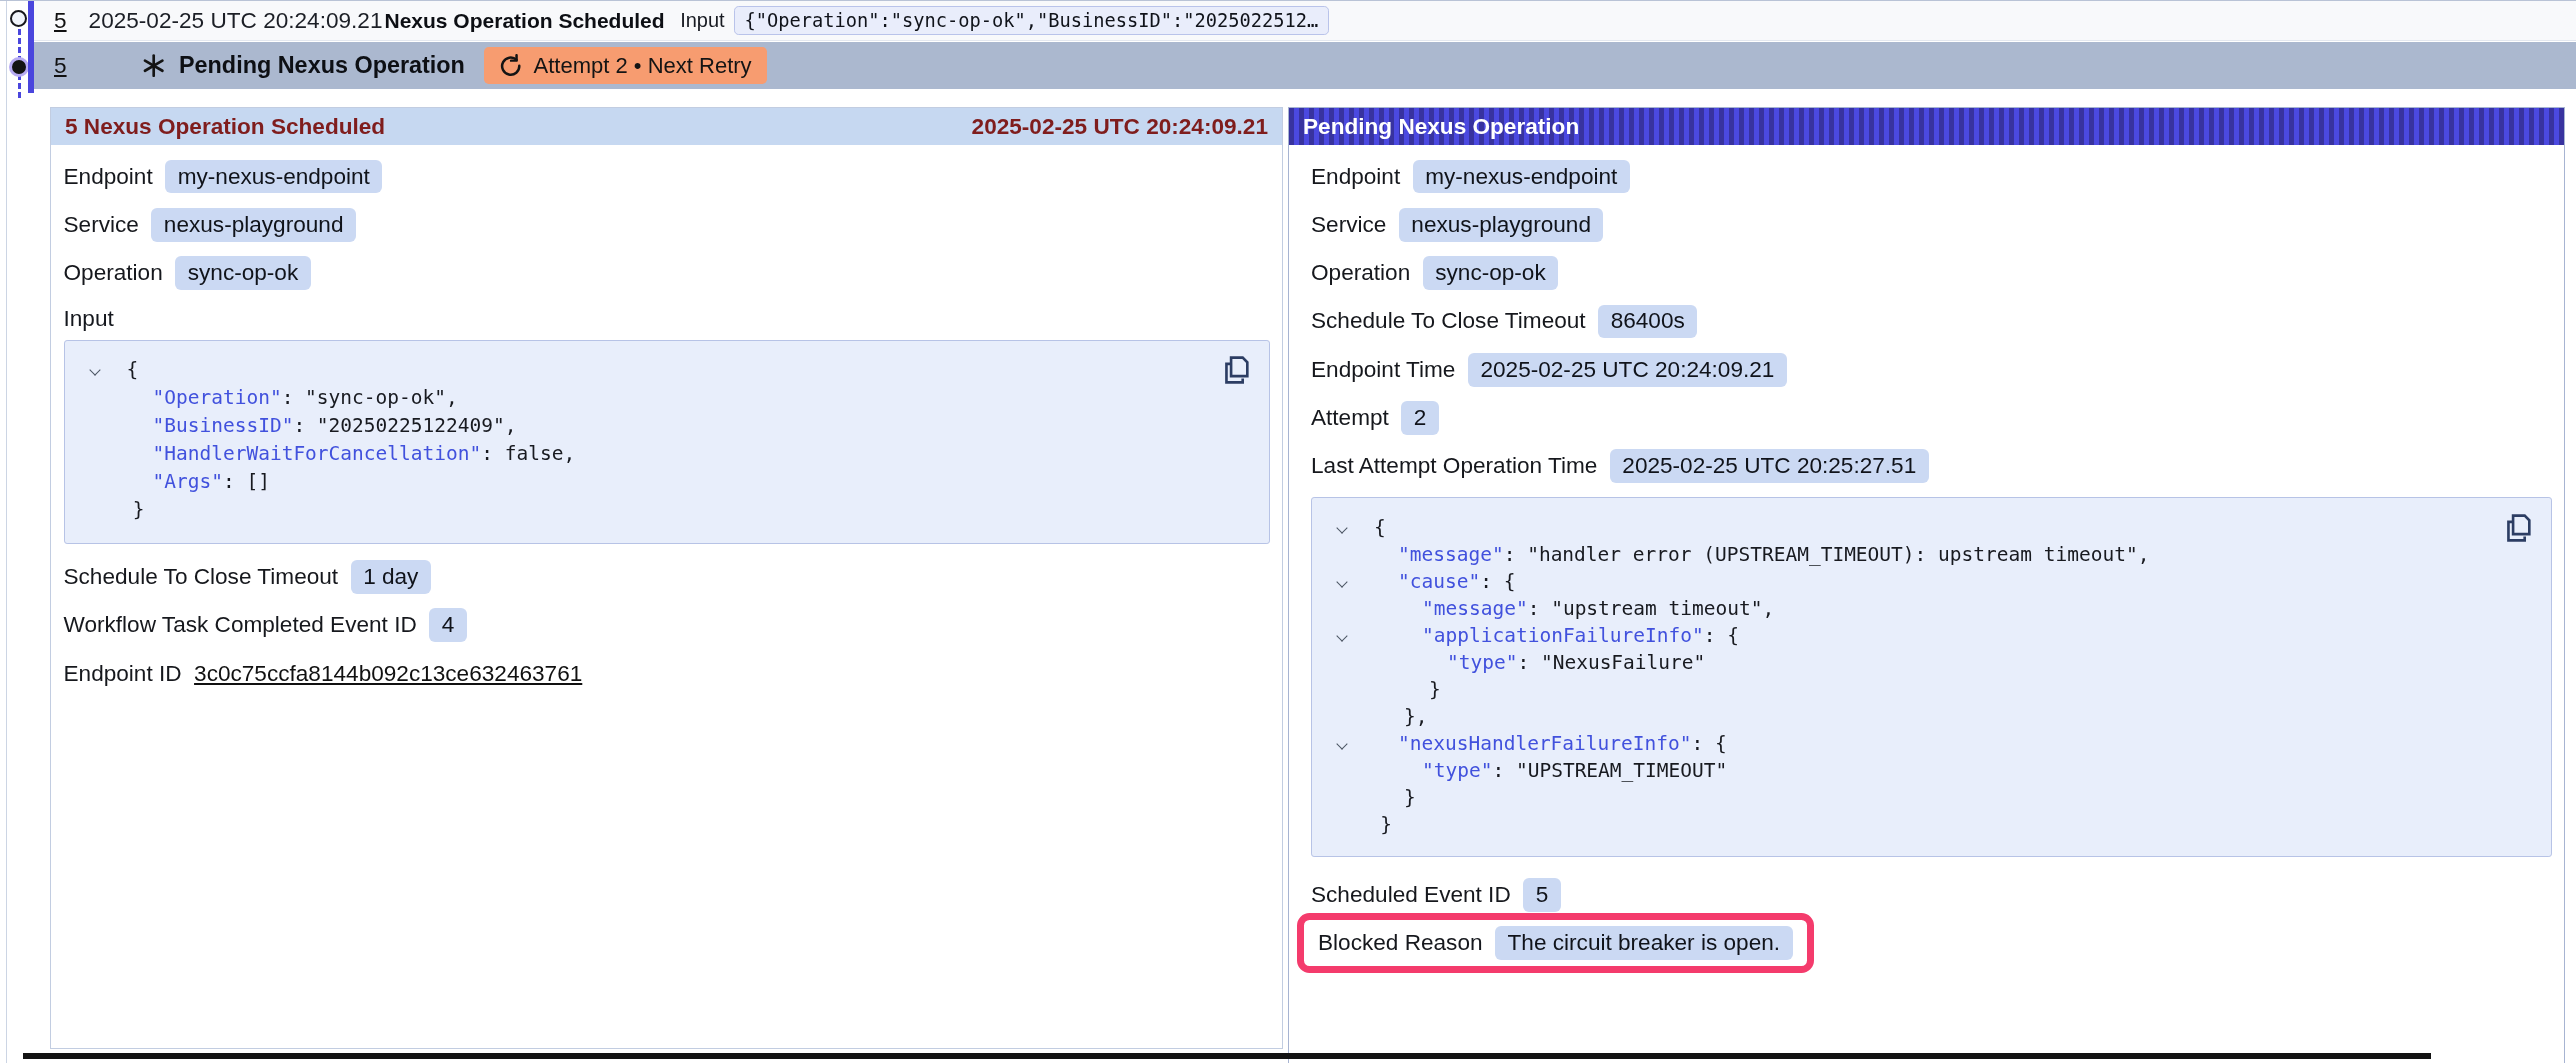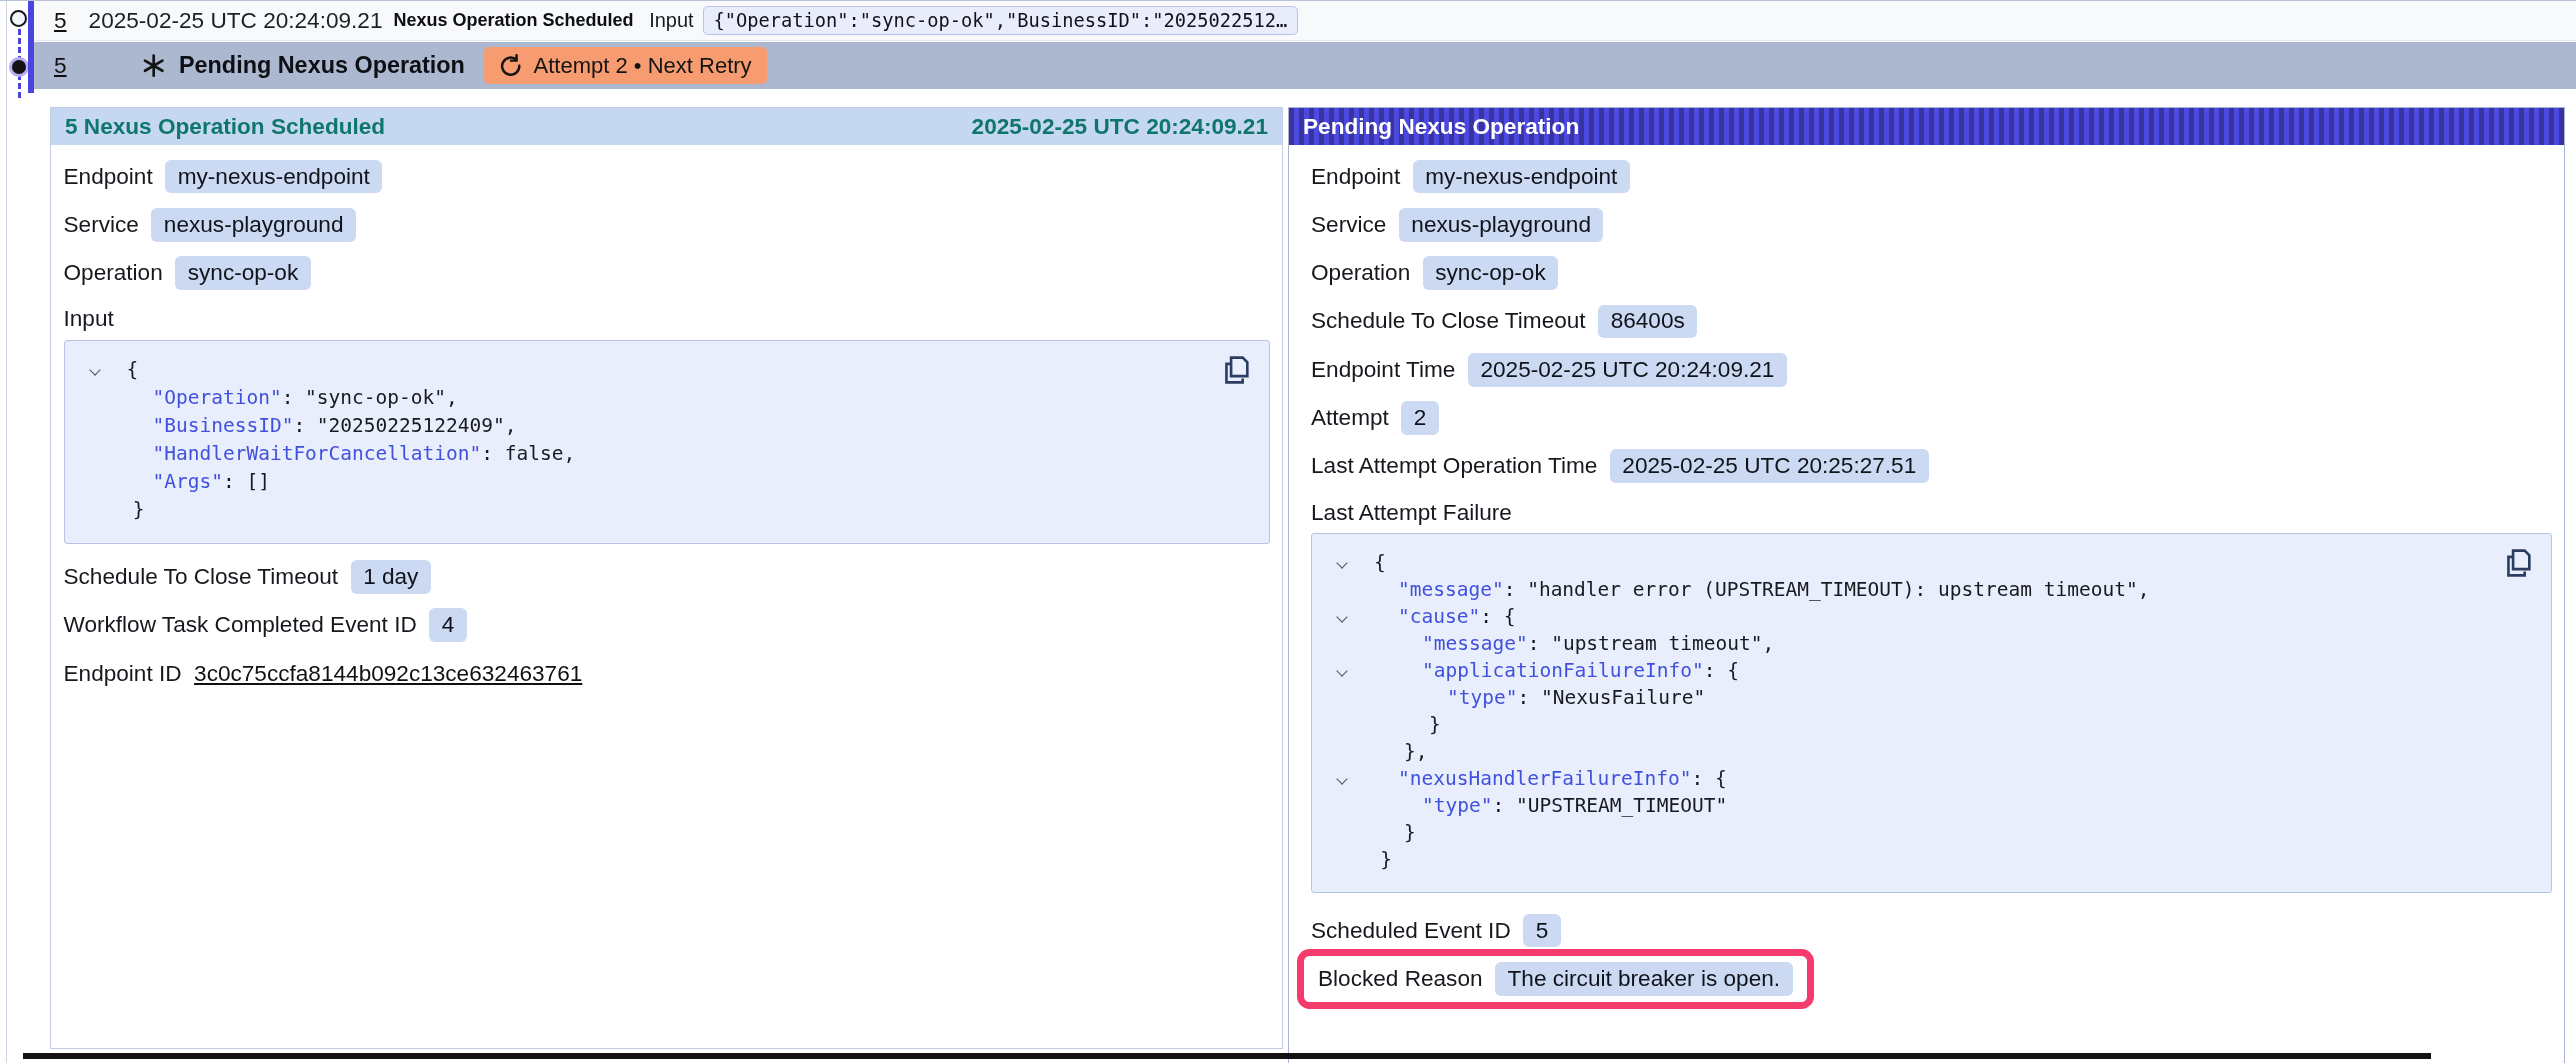"Nexus Operation Scheduled" .erow1 .etitle { font-size: 18px -> 21px; margin-left: 11px -> 2px }
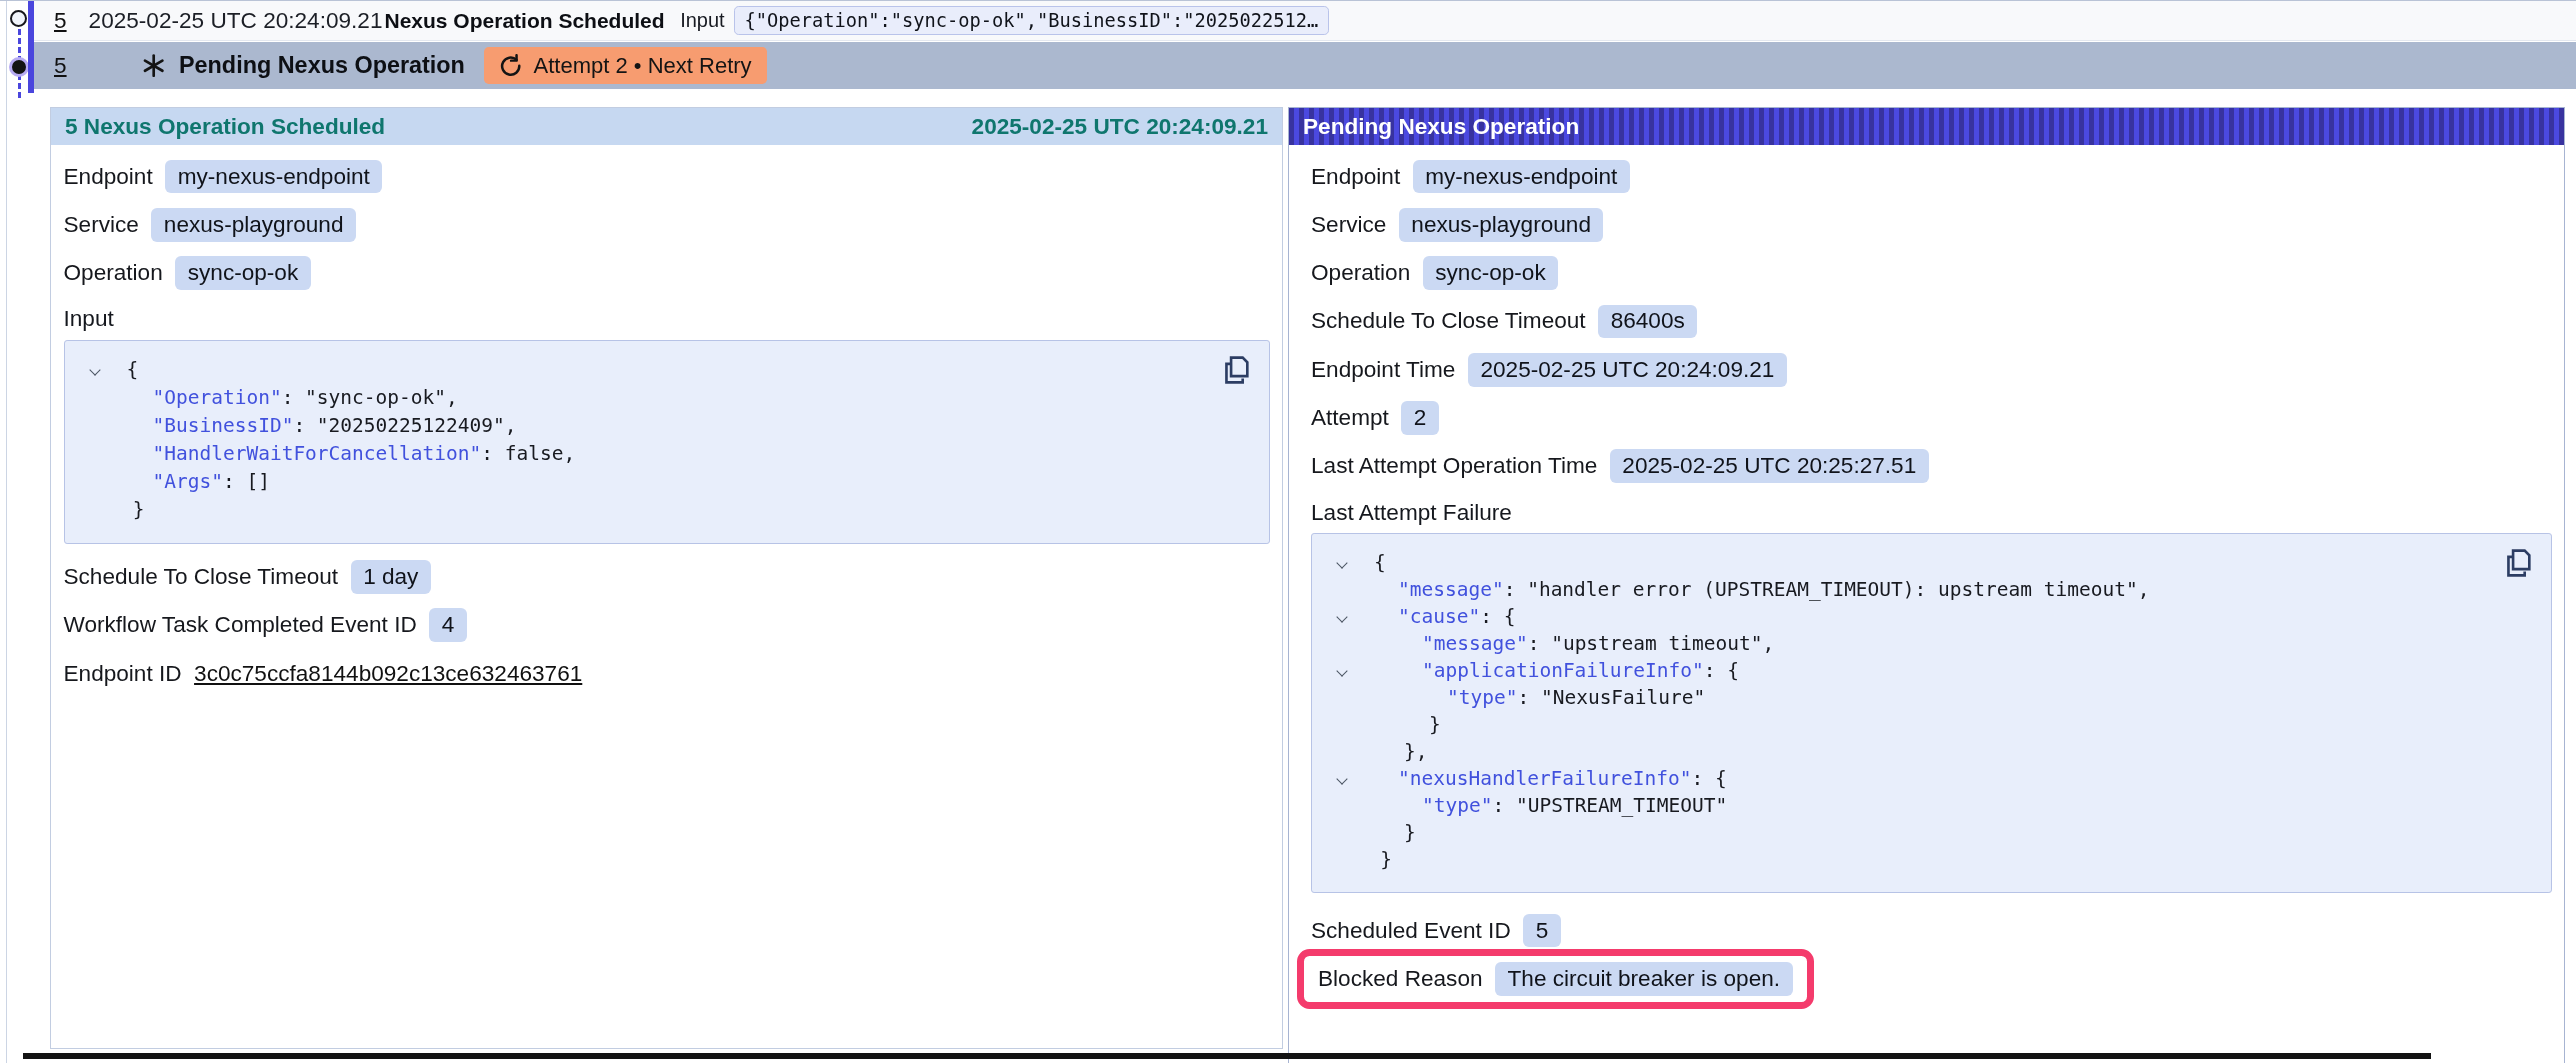"5 Nexus Operation Scheduled" .card-hd { color: #0f766e -> #7f1d1d }
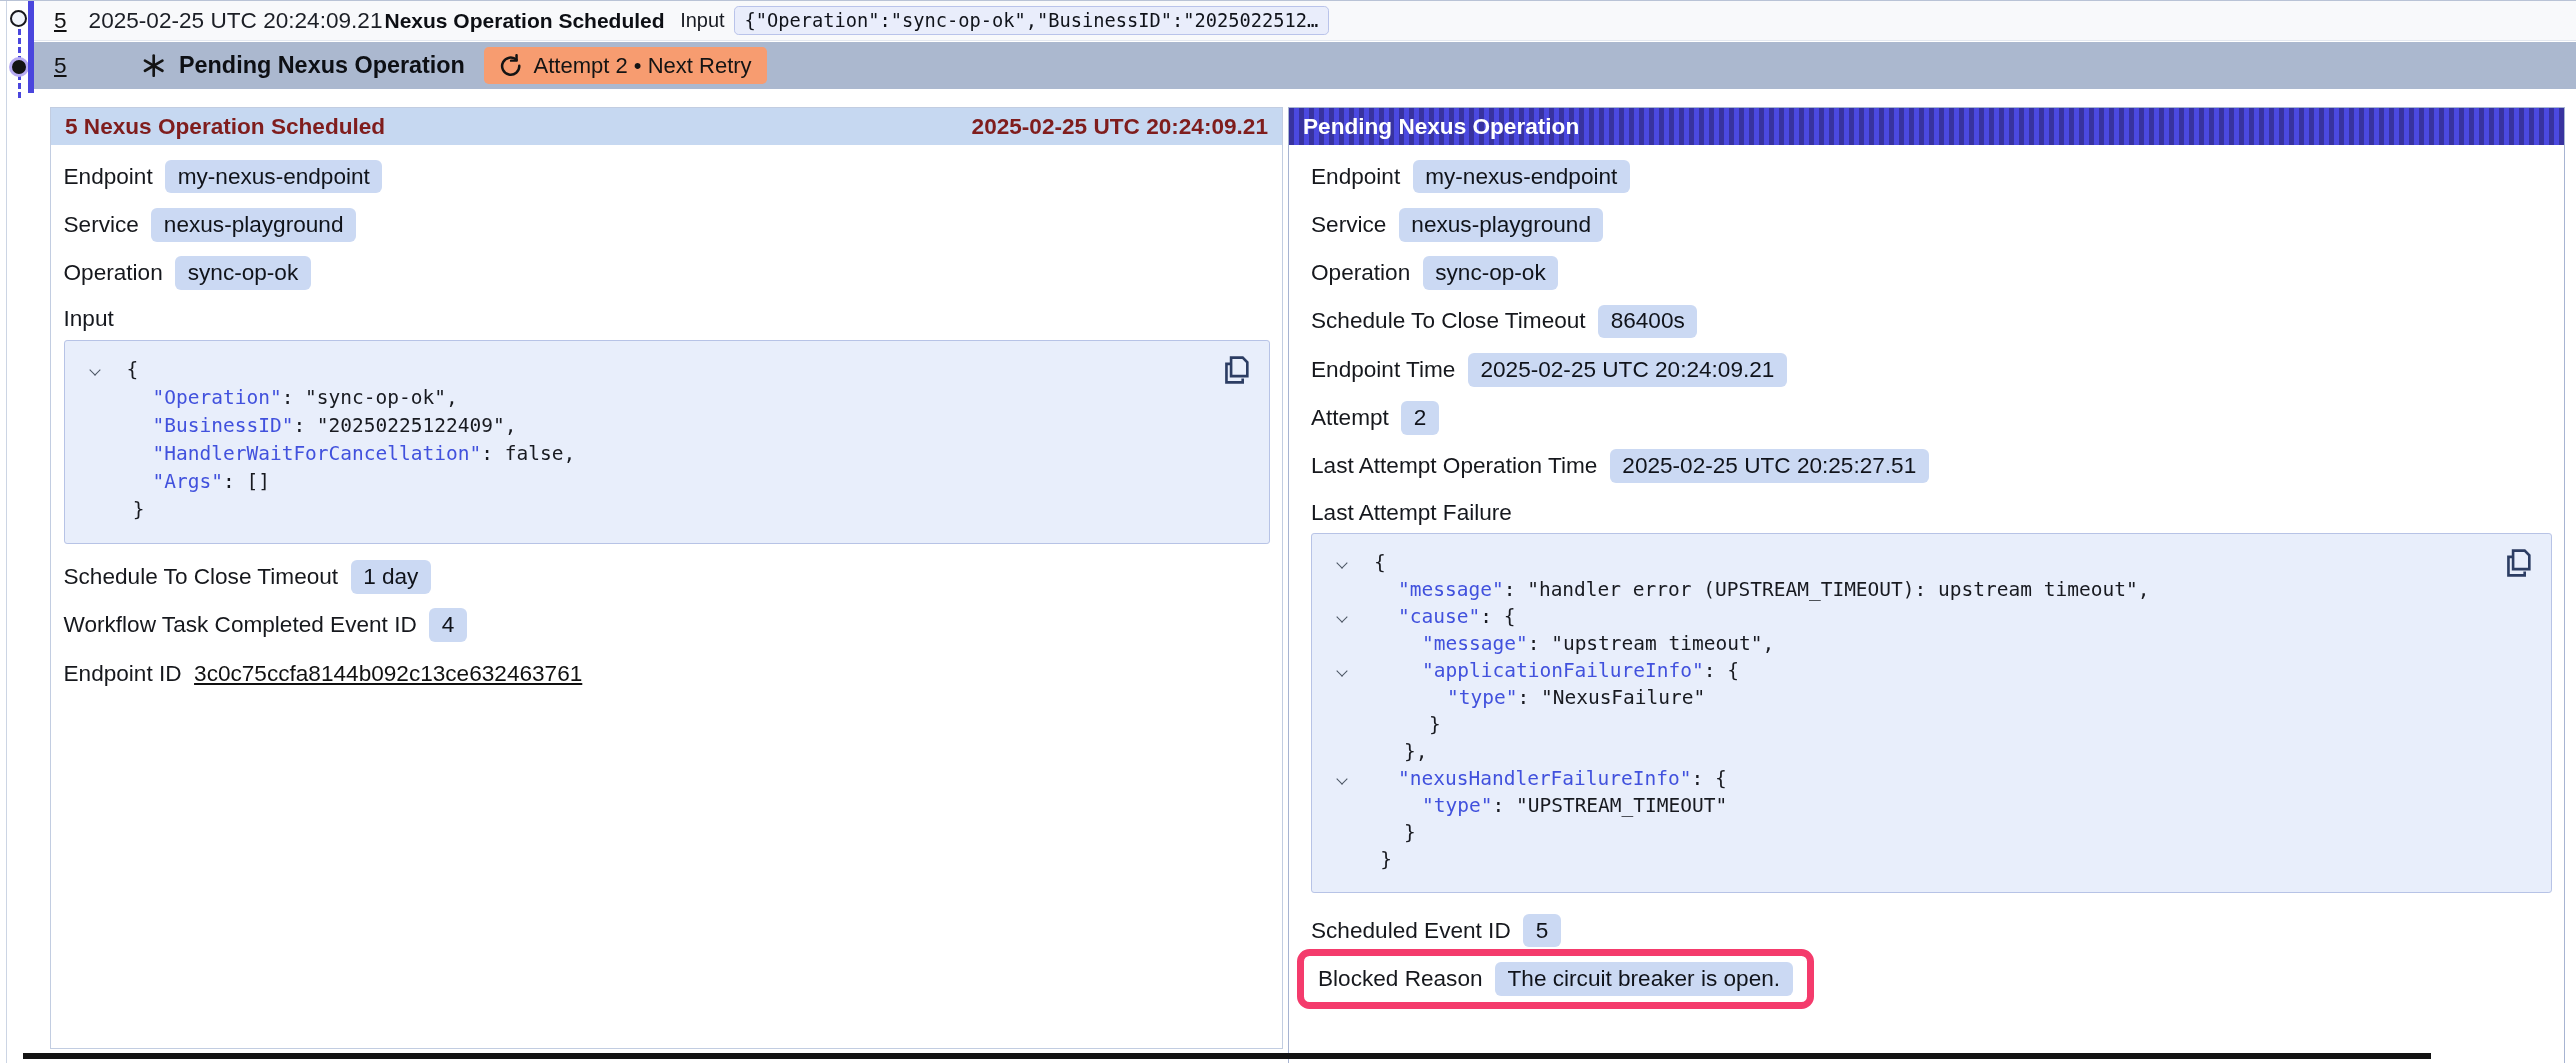"Last Attempt Failure" div.sublabel { html: <div>Last Attempt Failure</div> -> none }
